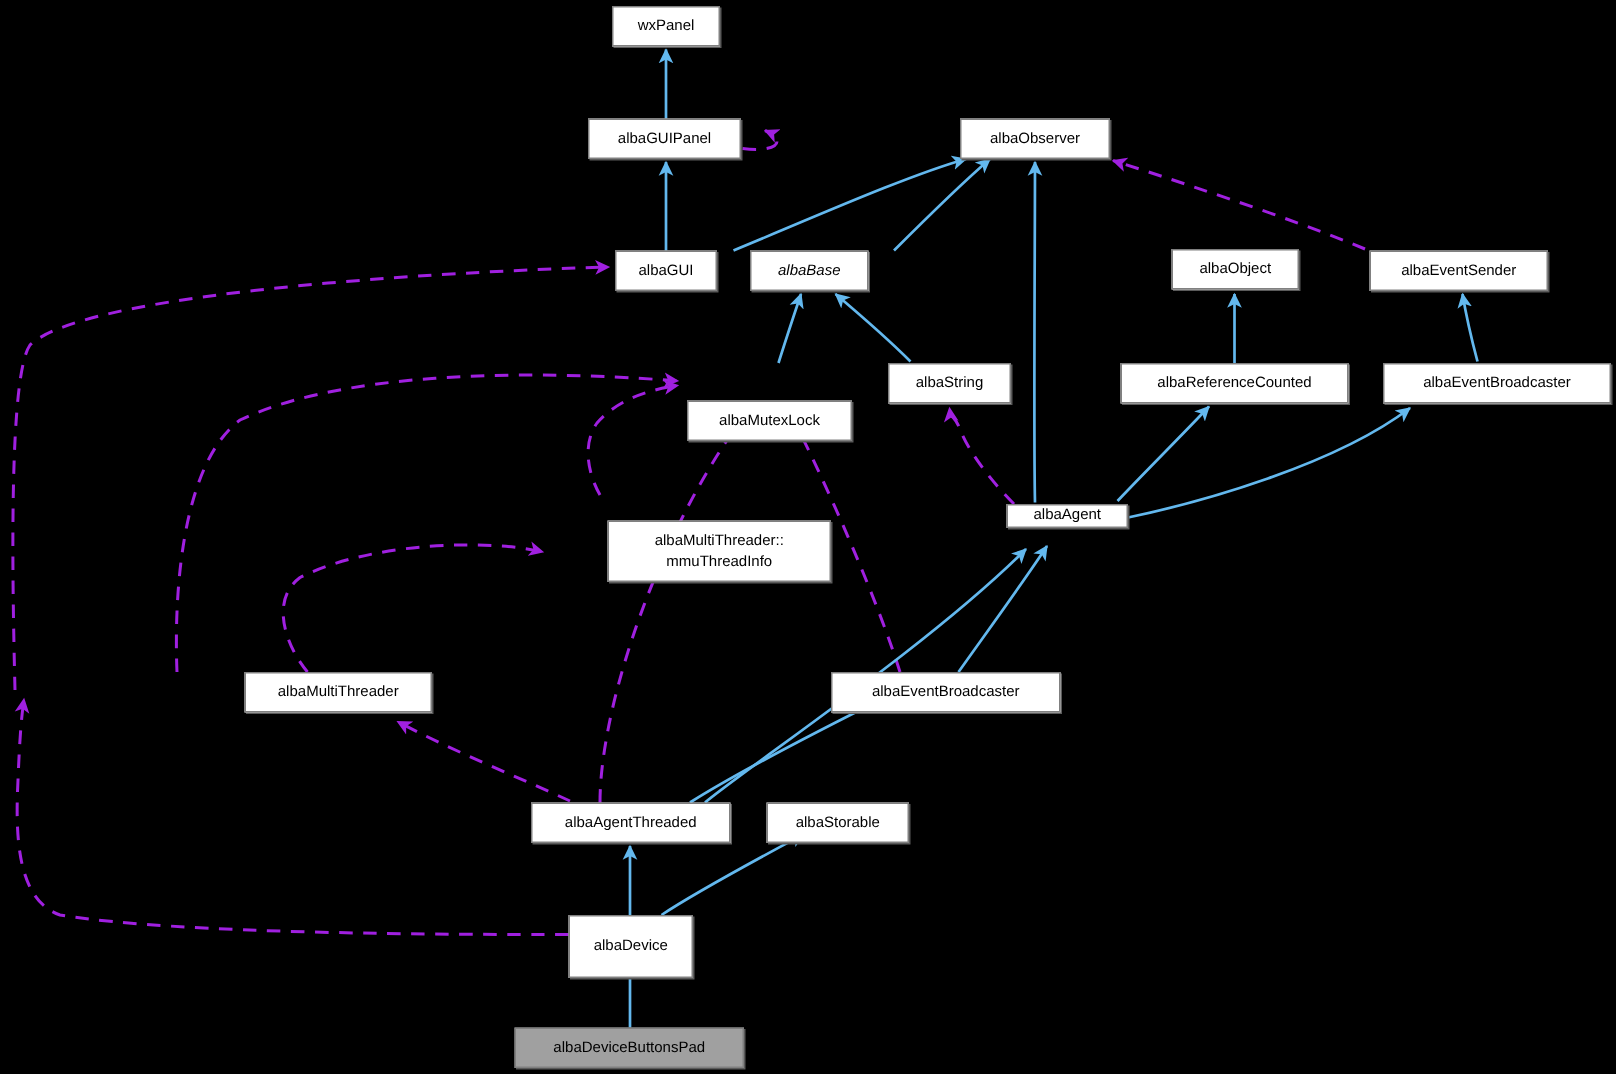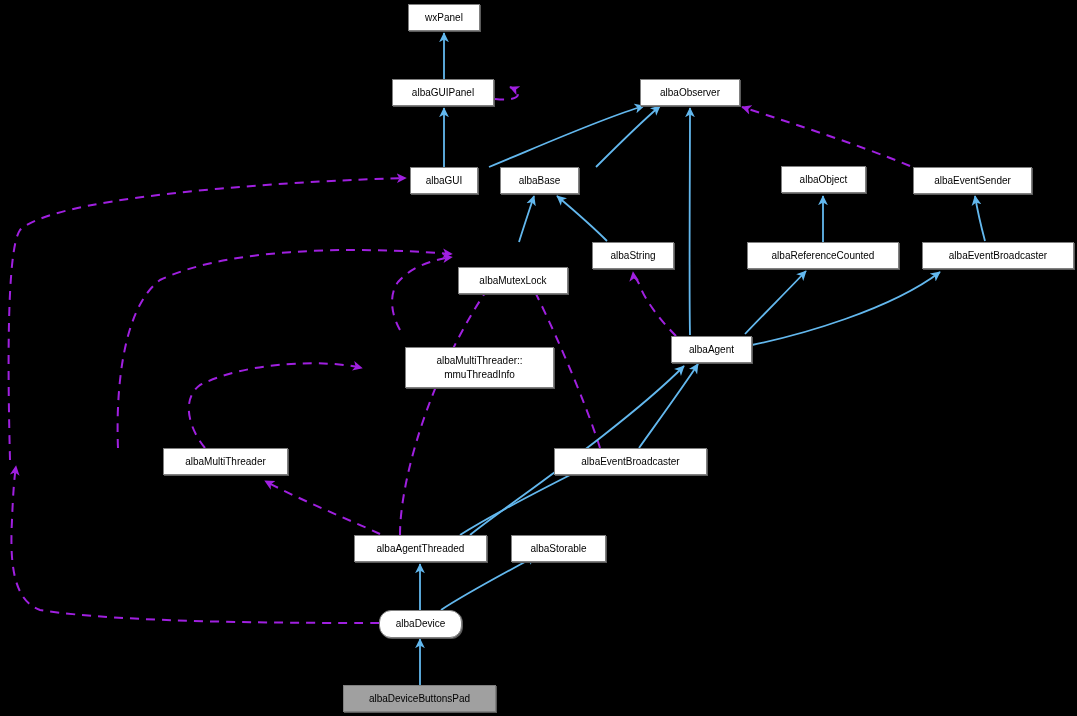"albaBase" div.node { font-style: none -> italic }
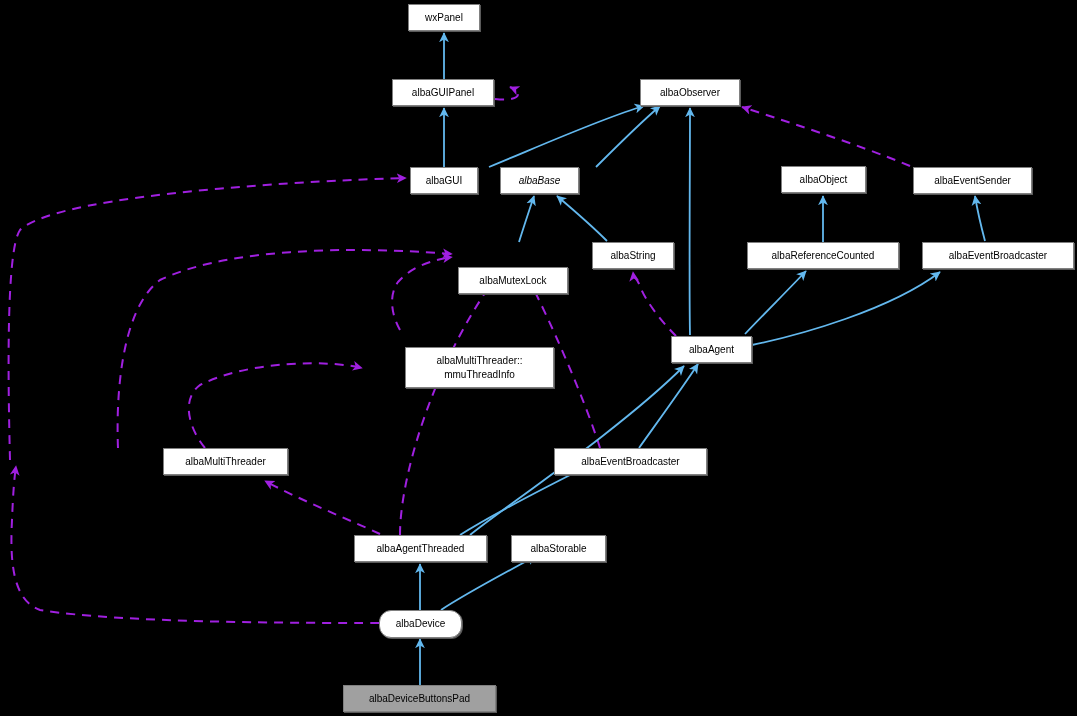"albaAgent" div.node { height: 27px -> 16px }
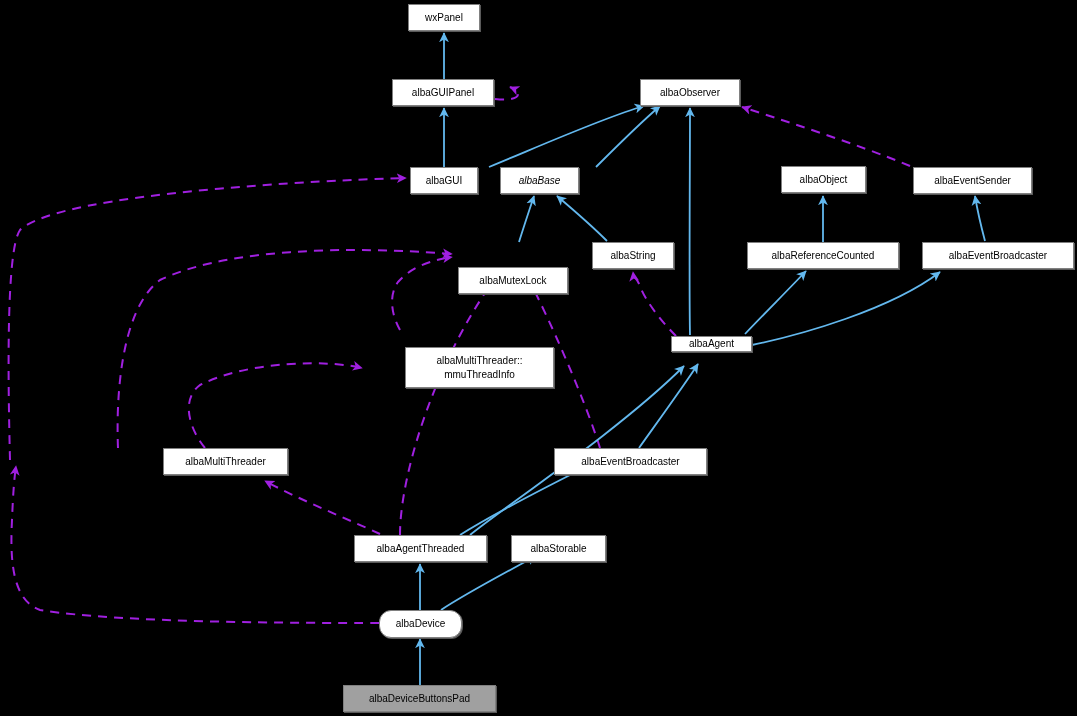"albaDevice" div.node { border-radius: 12px -> none; height: 28px -> 42px }
